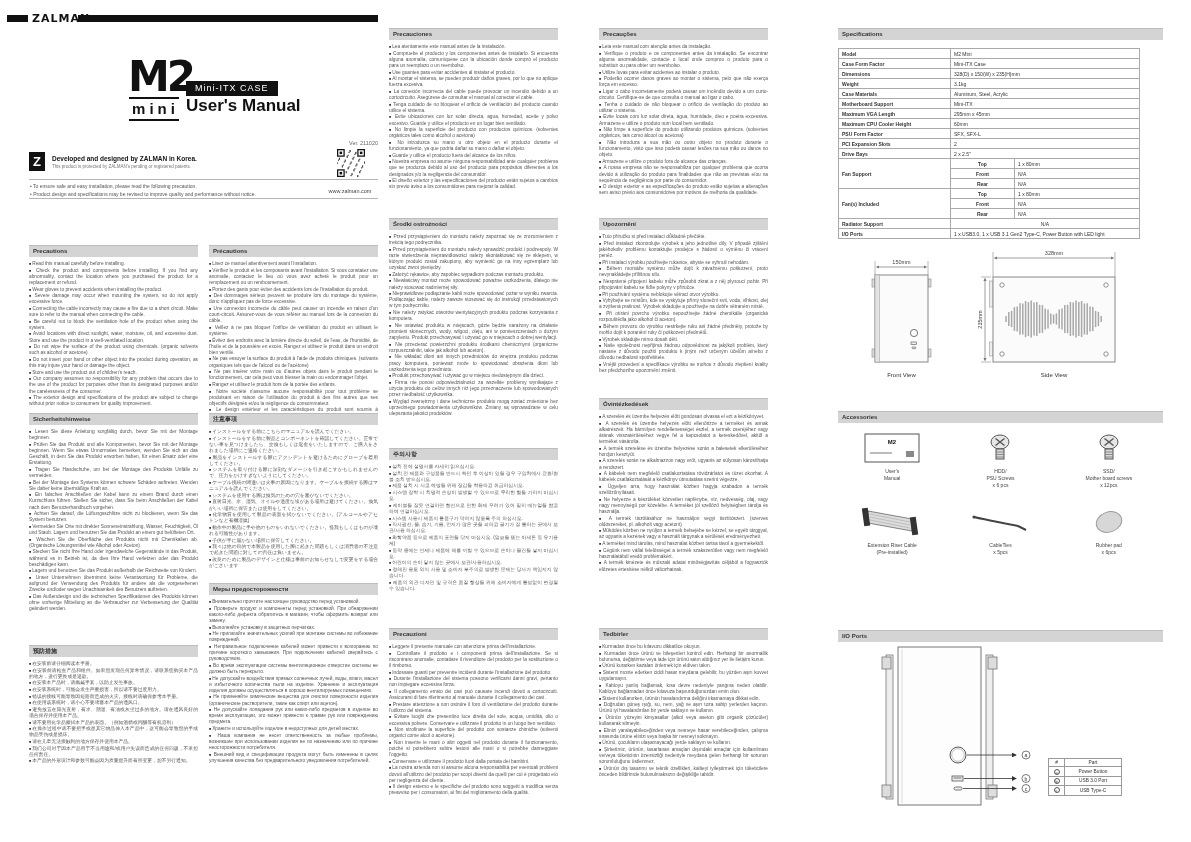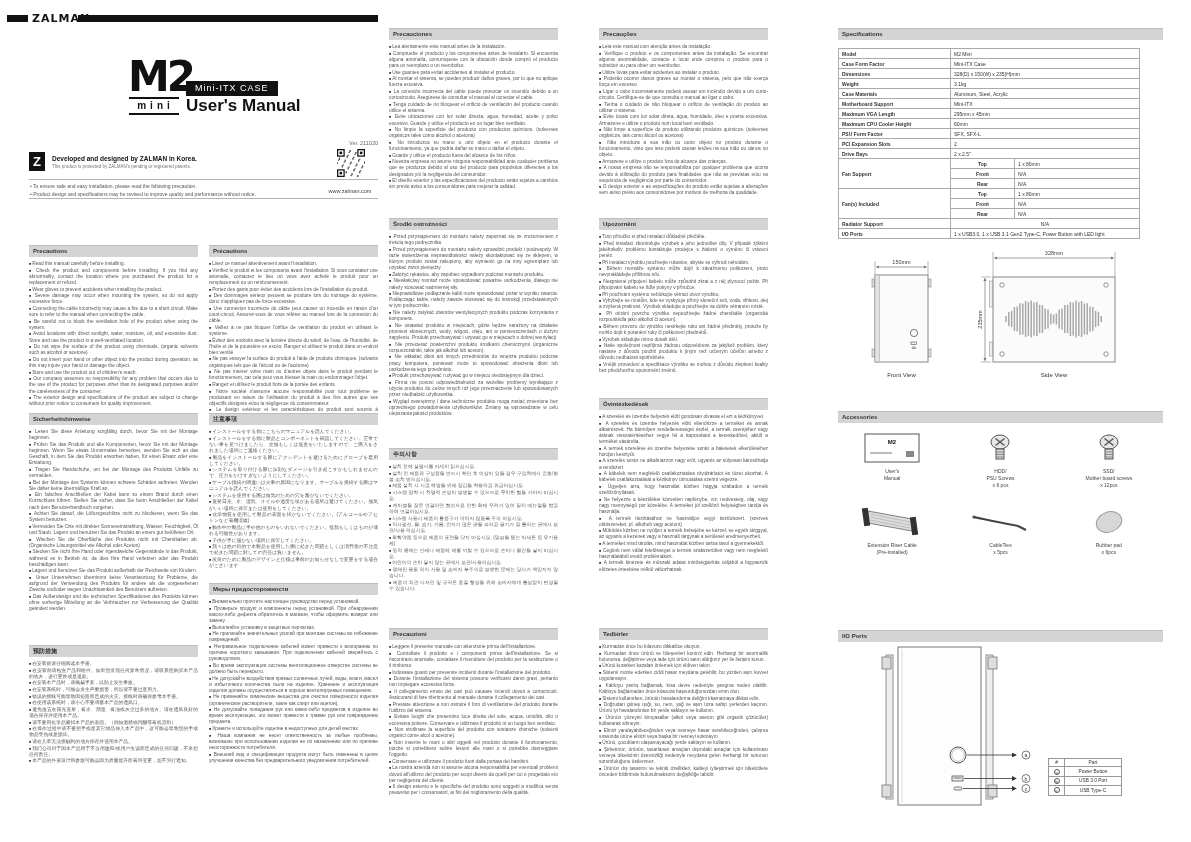"mini" .minitext { font-size: 10px -> 15px }
